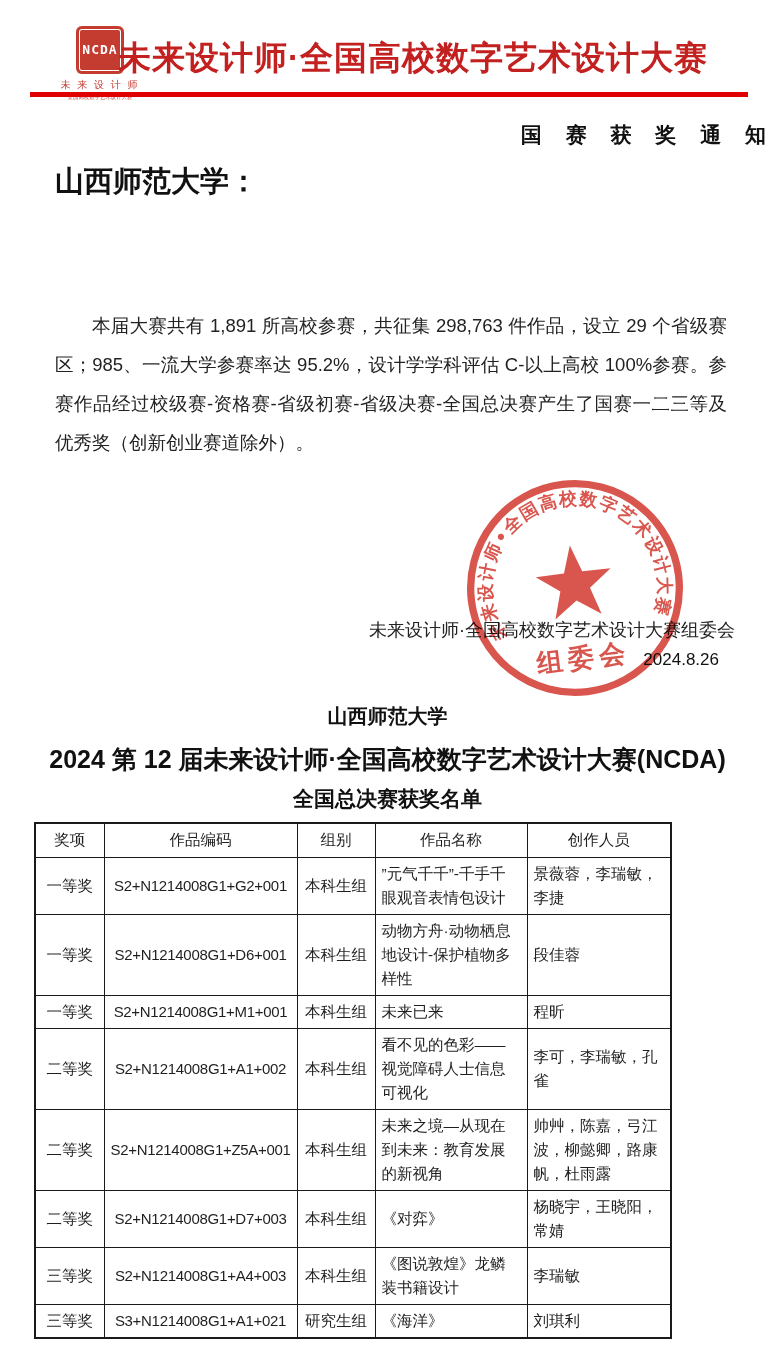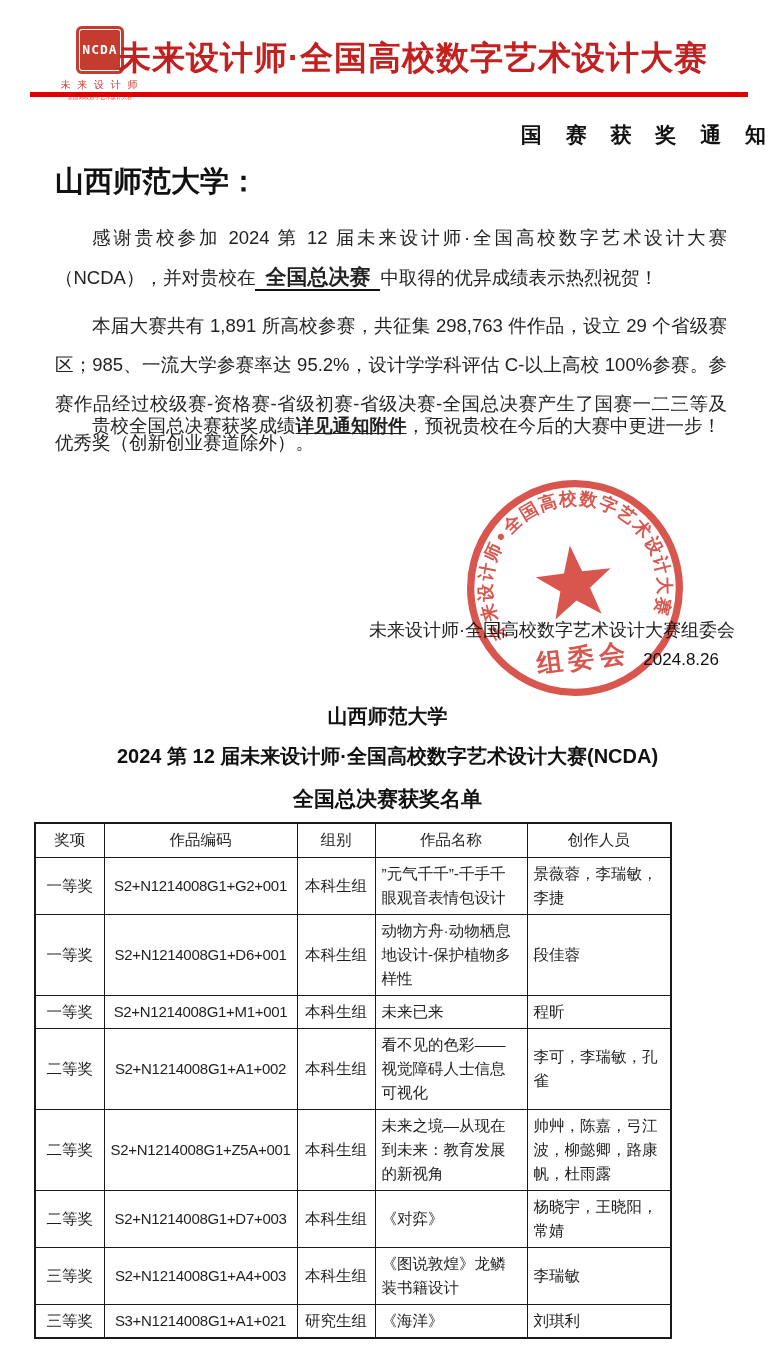"感谢贵校参加 2024 第 12" p.para { html: <p><span>感谢贵校参加 2024 第 12 届未来设计师·全国高校数字艺术设计大赛（NCDA），并对贵校在</span><span>全国总决赛</span><span>中取得的优异成绩表示热烈祝贺！</span></p> -> none }
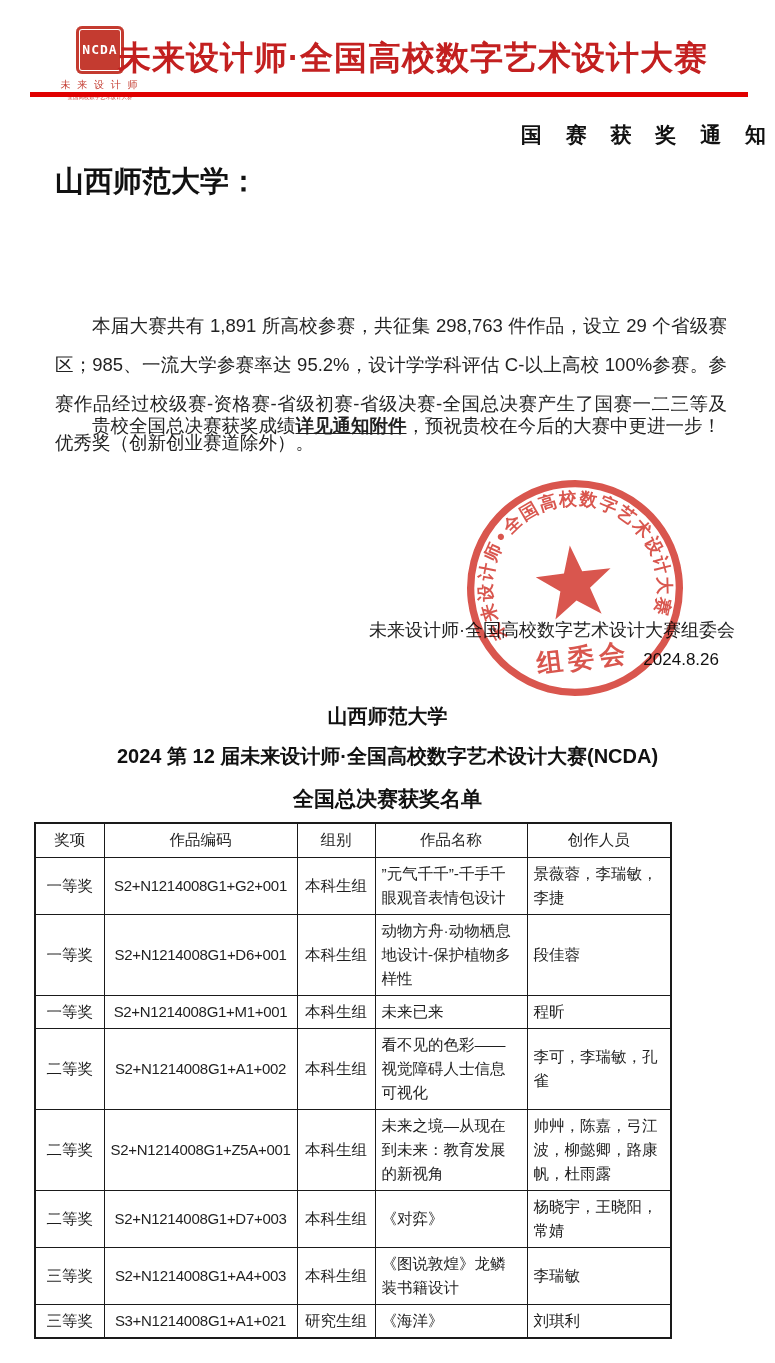"贵校全国总决赛获奖成绩详见通知附件，预祝贵校在今后的大赛中更进一步！" p.para { html: <p><span>贵校全国总决赛获奖成绩</span><span>详见通知附件</span><span>，预祝贵校在今后的大赛中更进一步！</span></p> -> none }
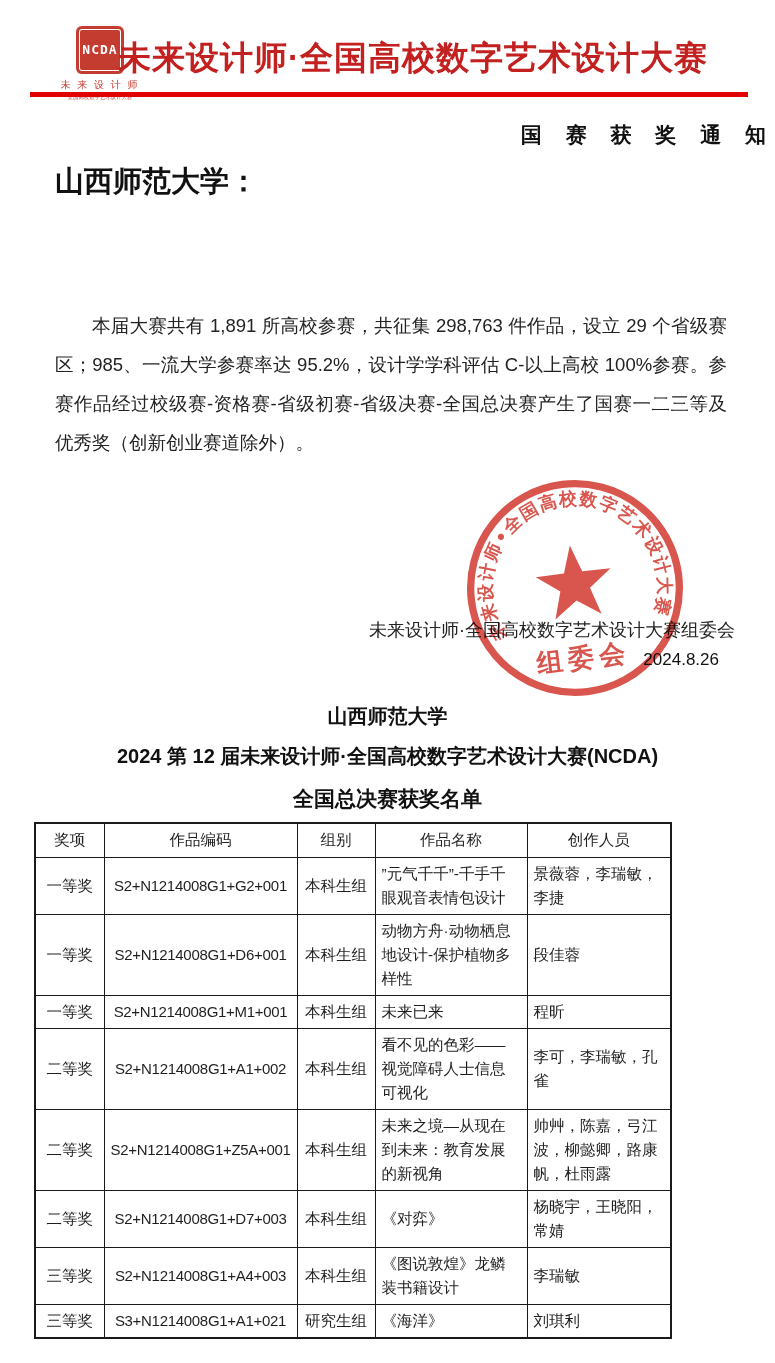"2024 第 12 届未来设计师·全国高校数字艺术设计大赛(NCDA)" .list-h2 { font-size: 20px -> 25px }
